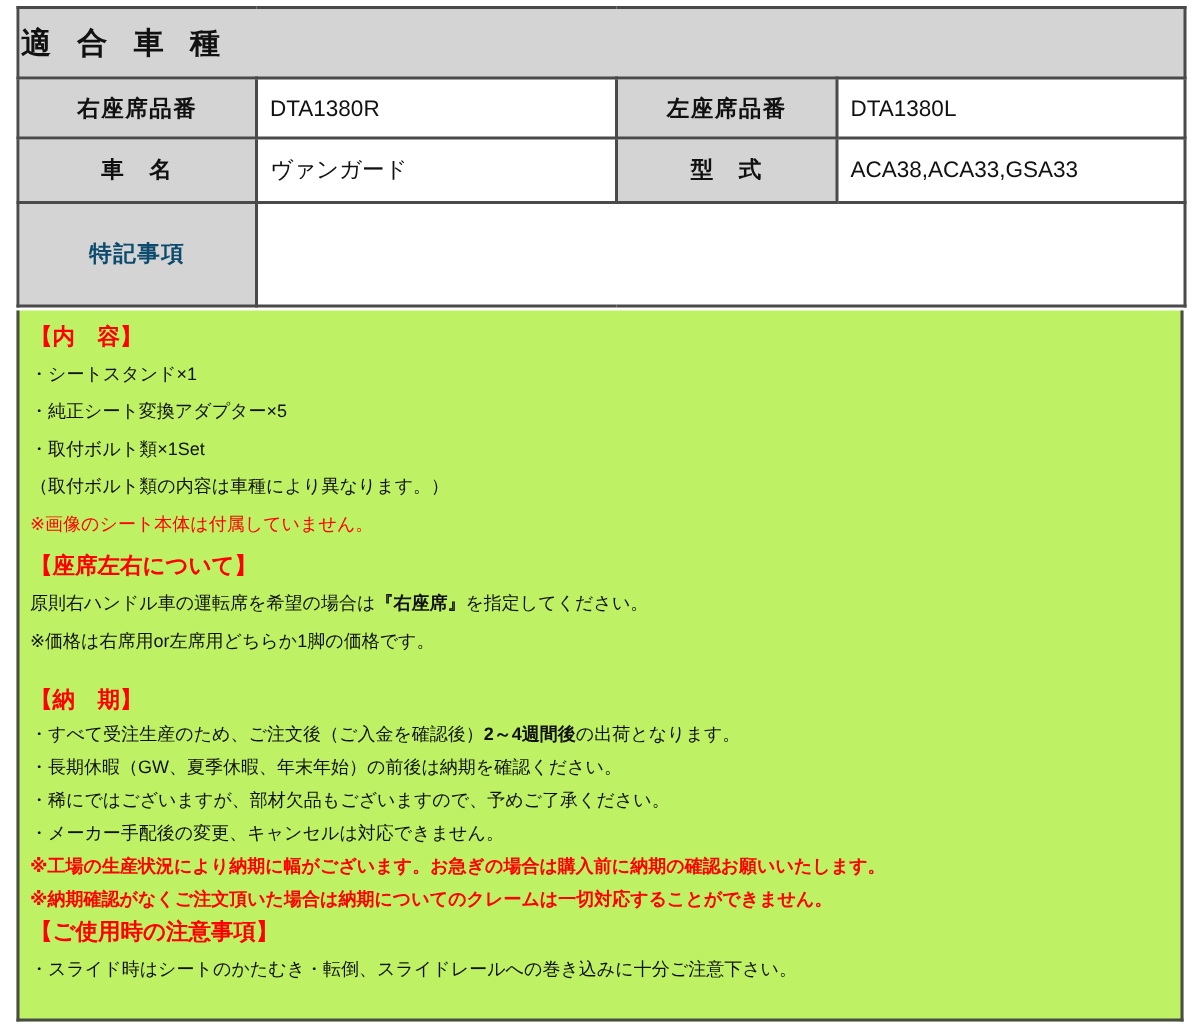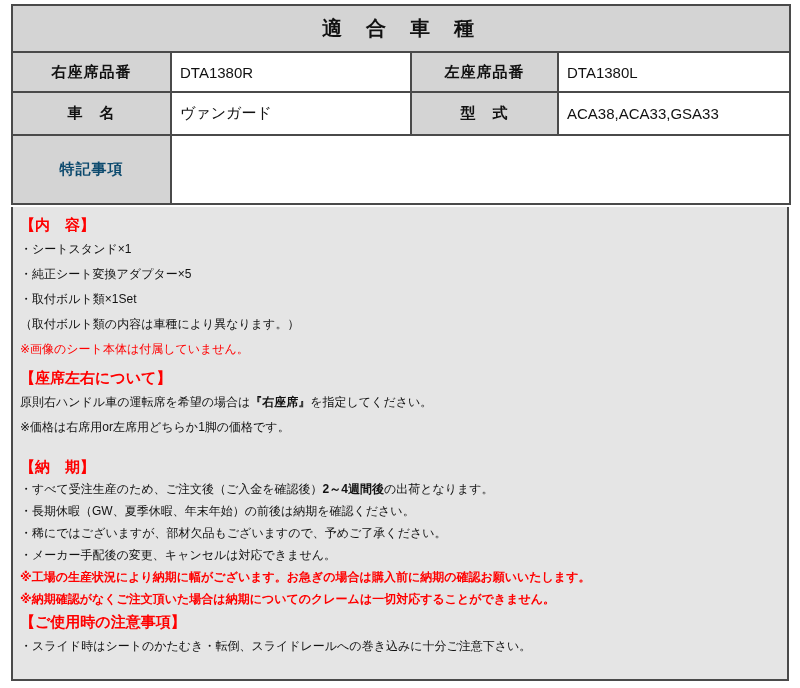"適 合 車 種" td.title-cell { font-family: Liberation Mono, monospace -> none; text-align: center -> none }
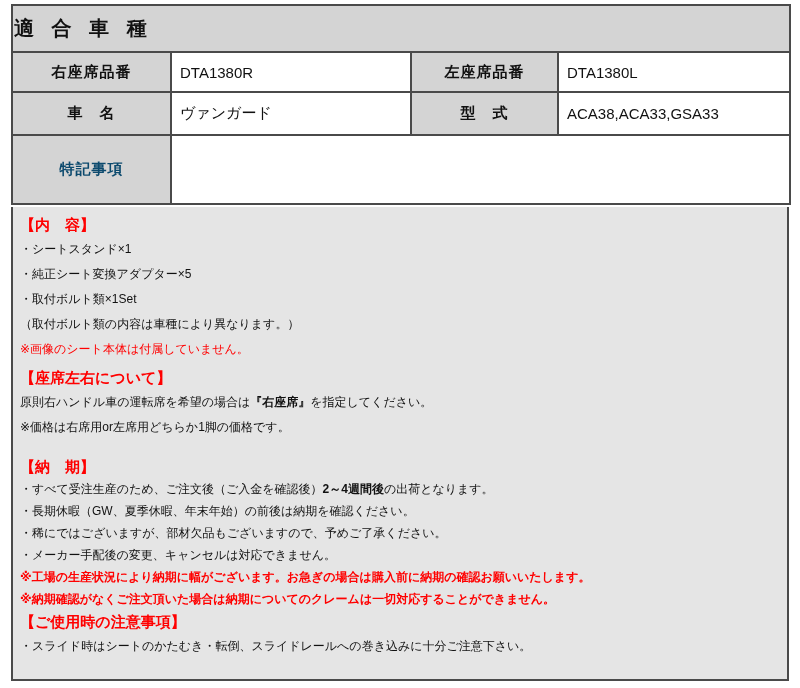"【内 容】" .notes { background: #e5e5e5 -> #bef264 }
